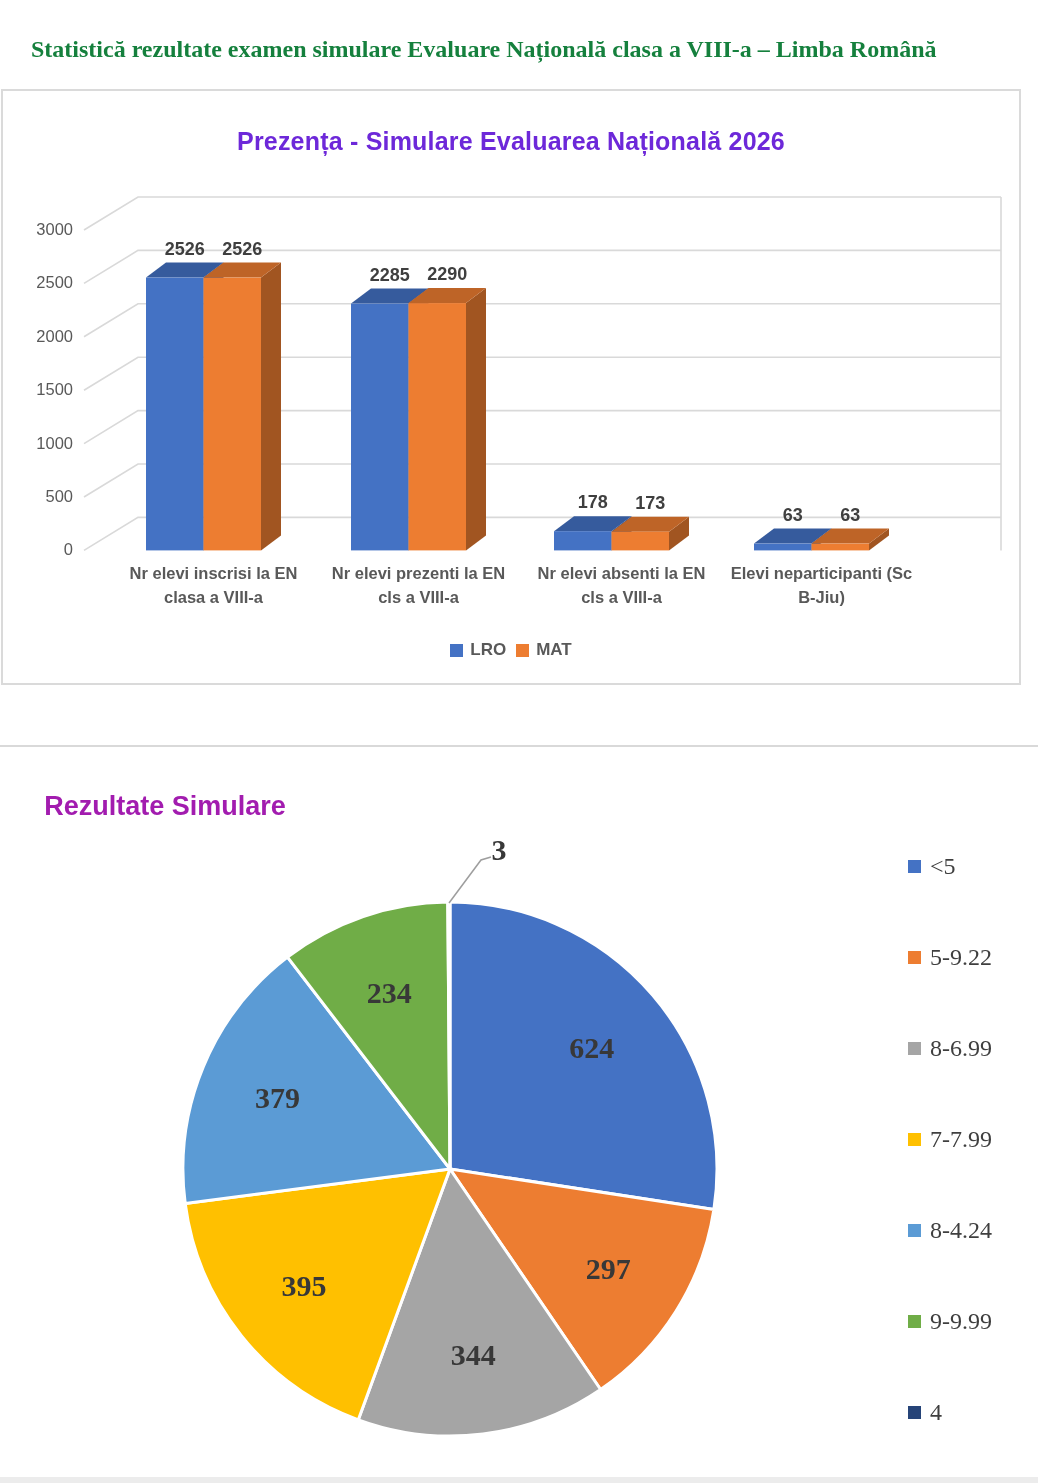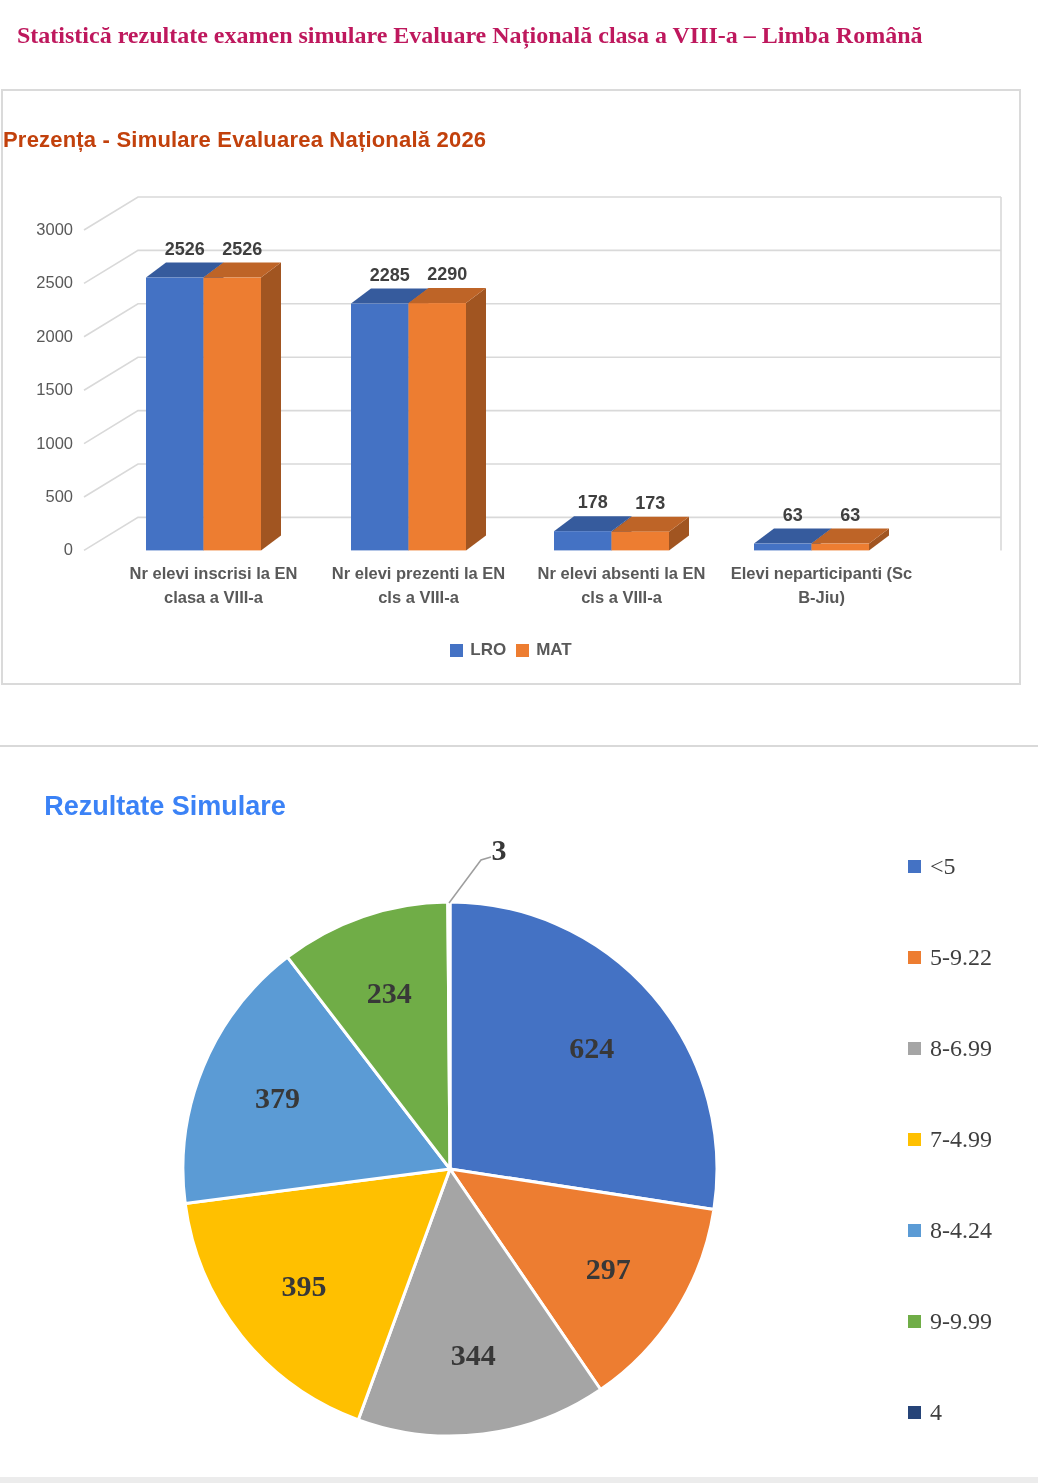"Statistică rezultate examen simulare" .doc-title { color: #be185d -> #15803d; margin: 0 -> 14px }
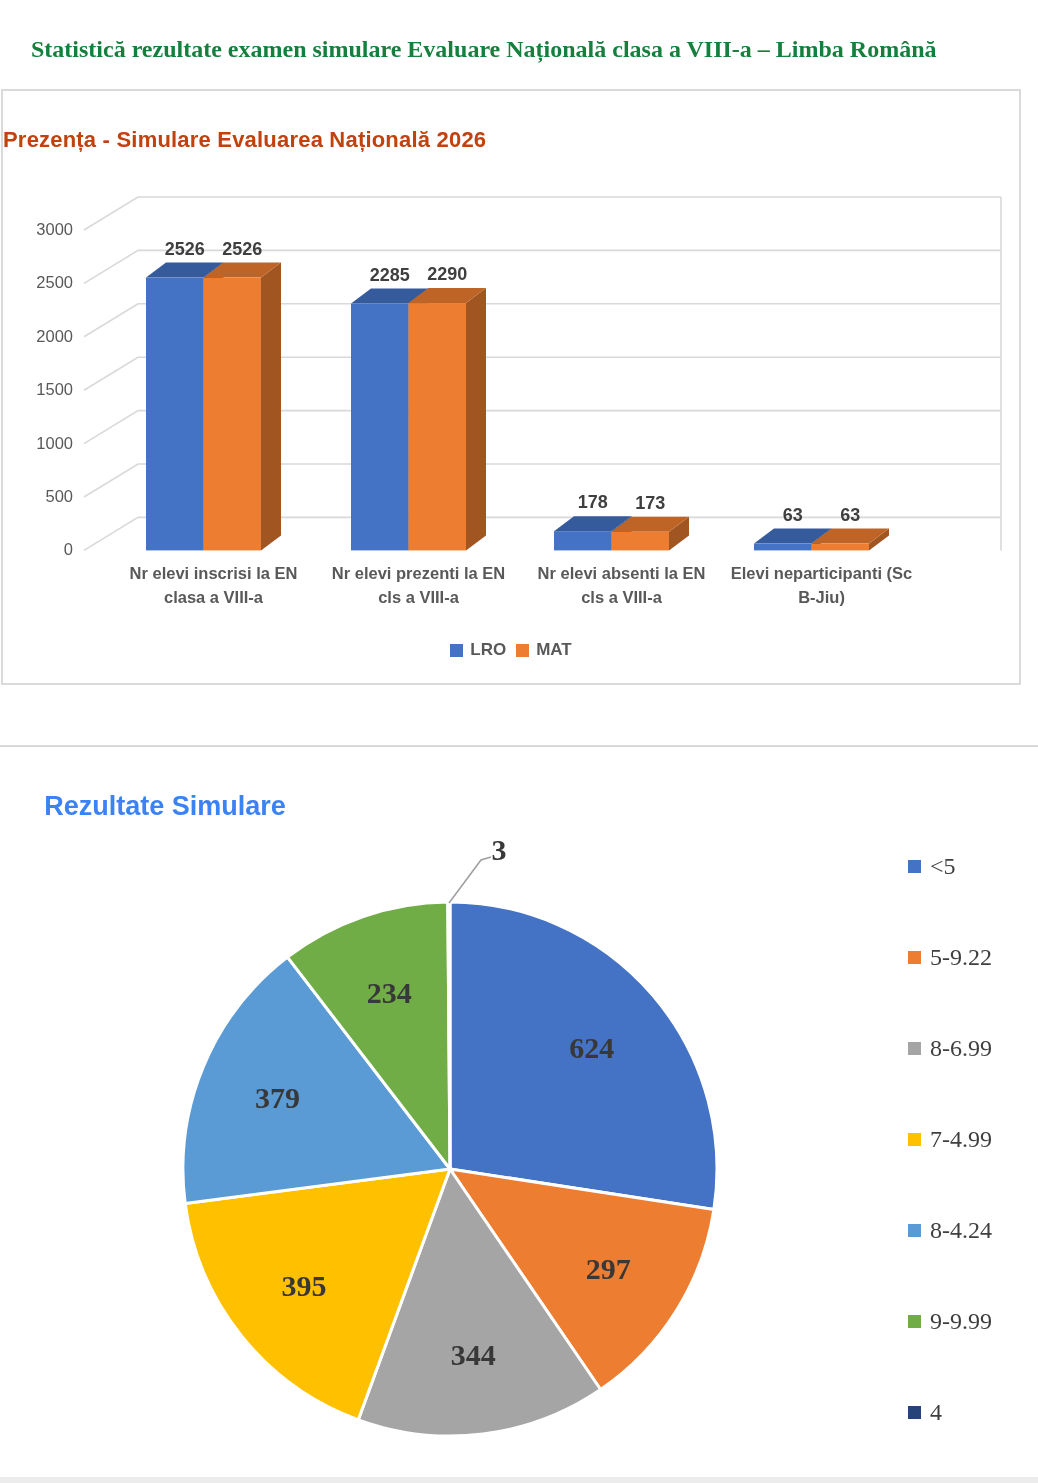"Prezența - Simulare Evaluarea Națională" .bar-title { color: #c2410c -> #6d28d9; font-size: 22px -> 25px; text-align: none -> center }
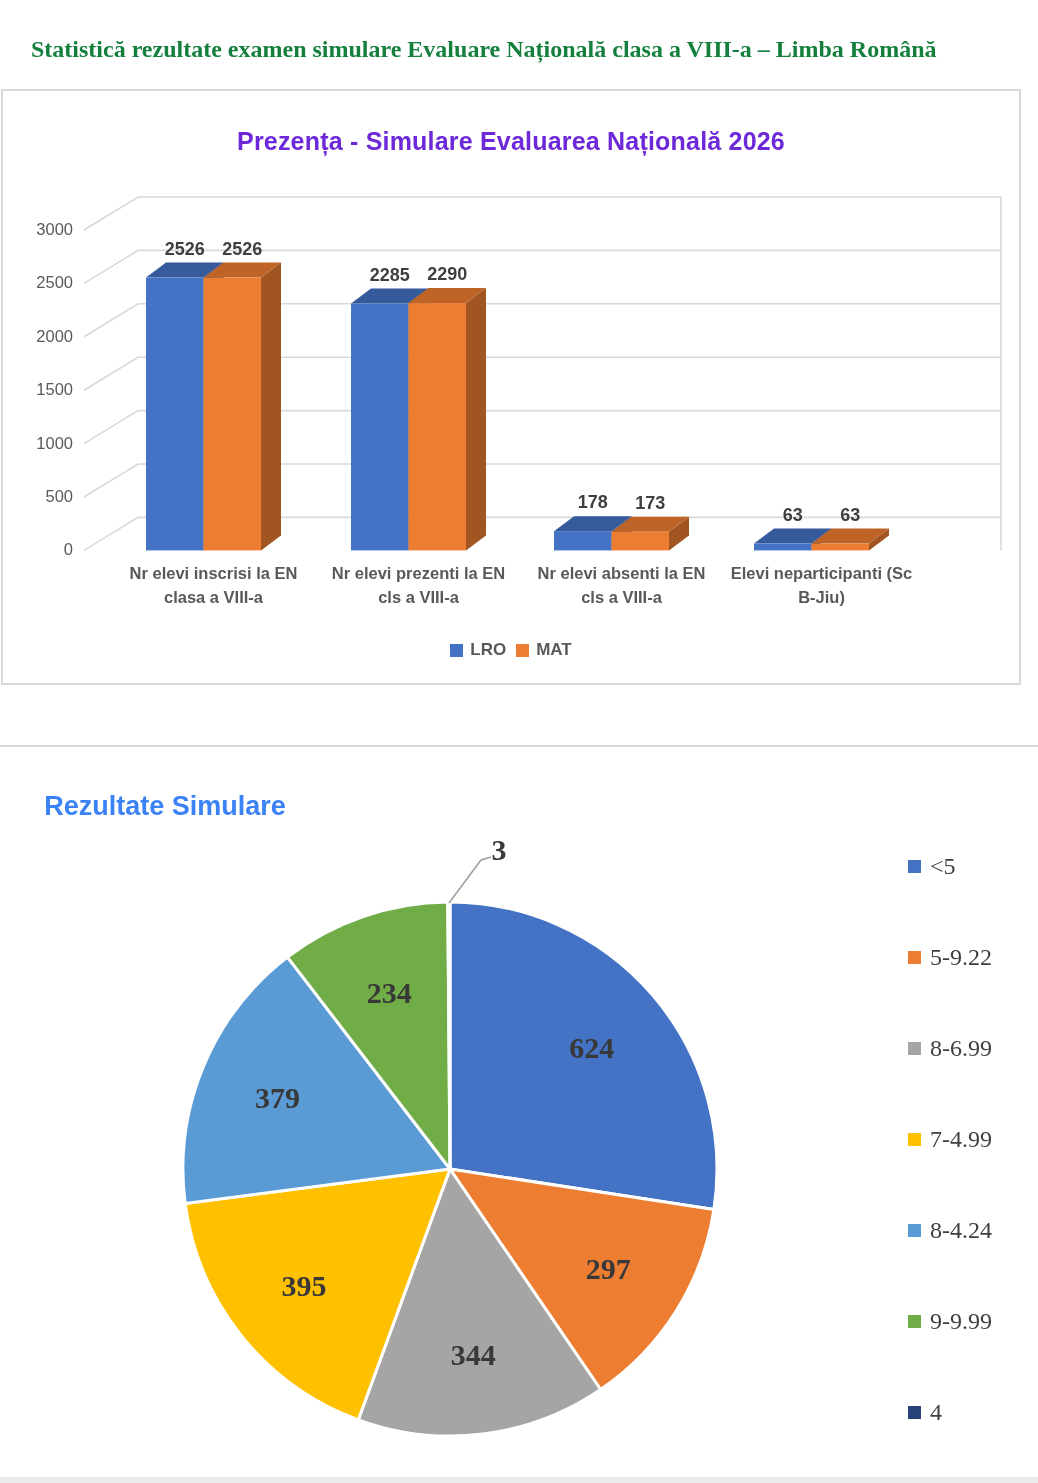"Rezultate Simulare" .pie-title { color: #3b82f6 -> #a21caf }
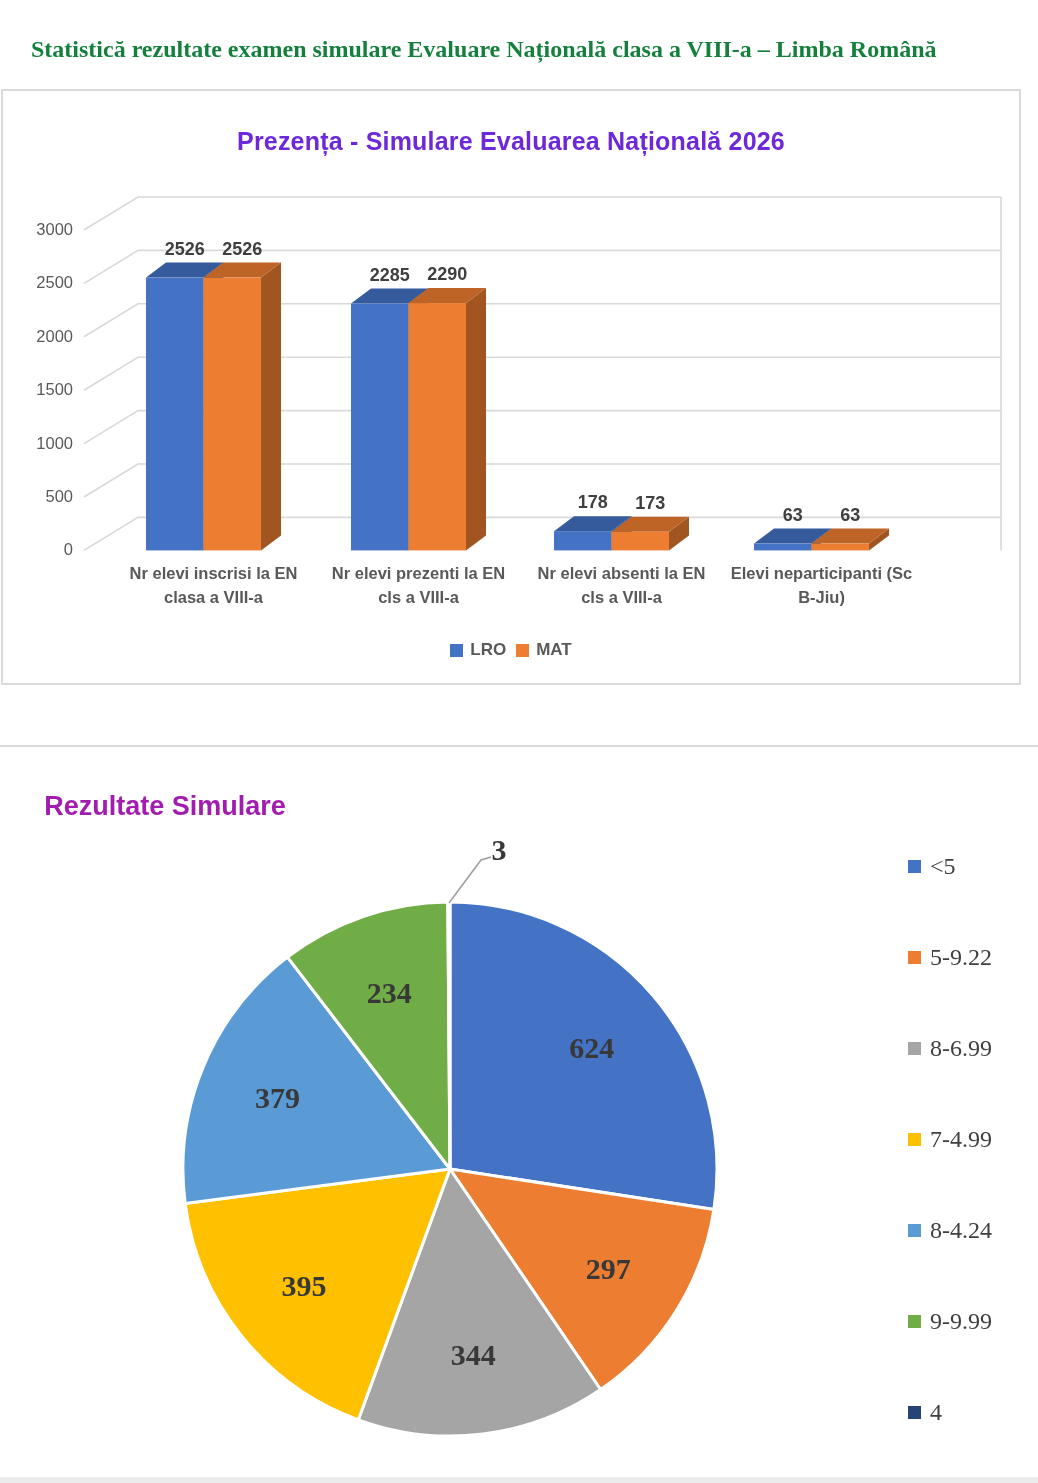"7-4.99" span { text: 7-4.99 -> 7-7.99 }
